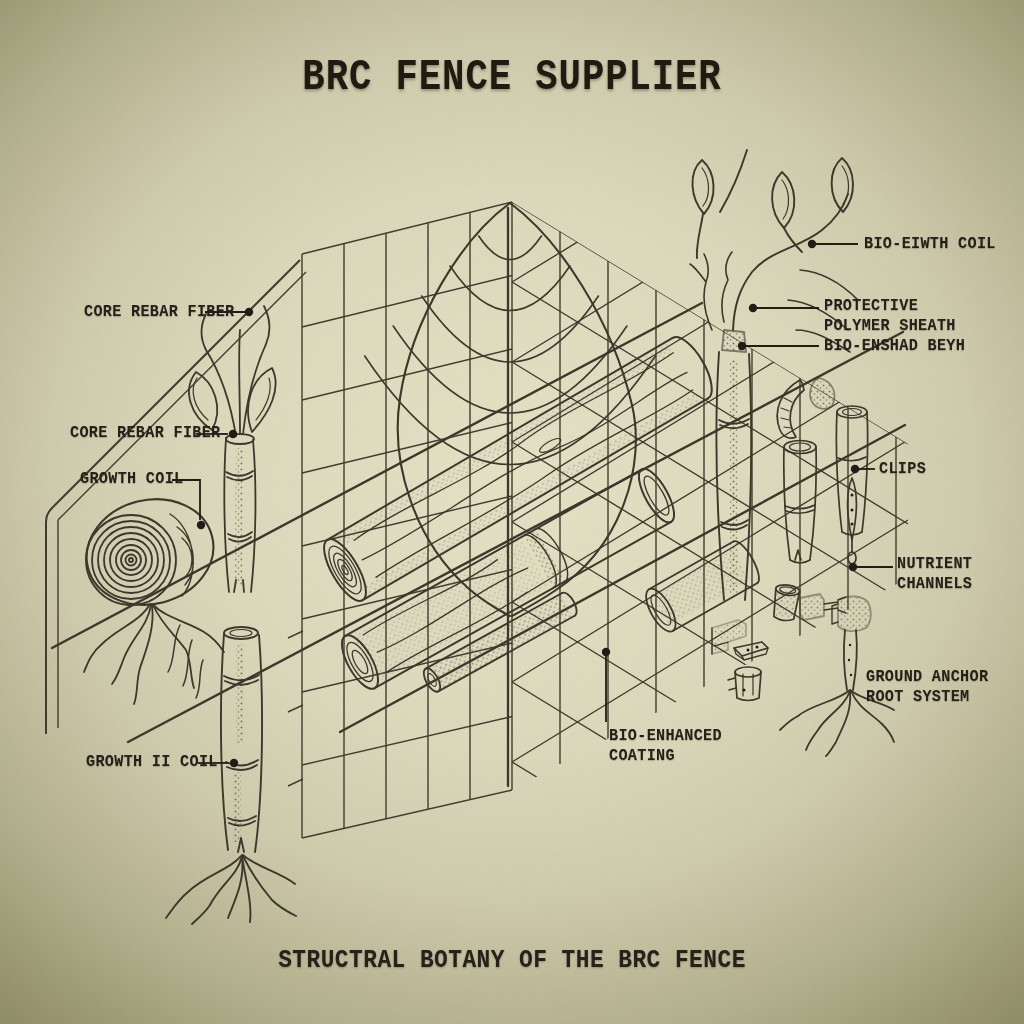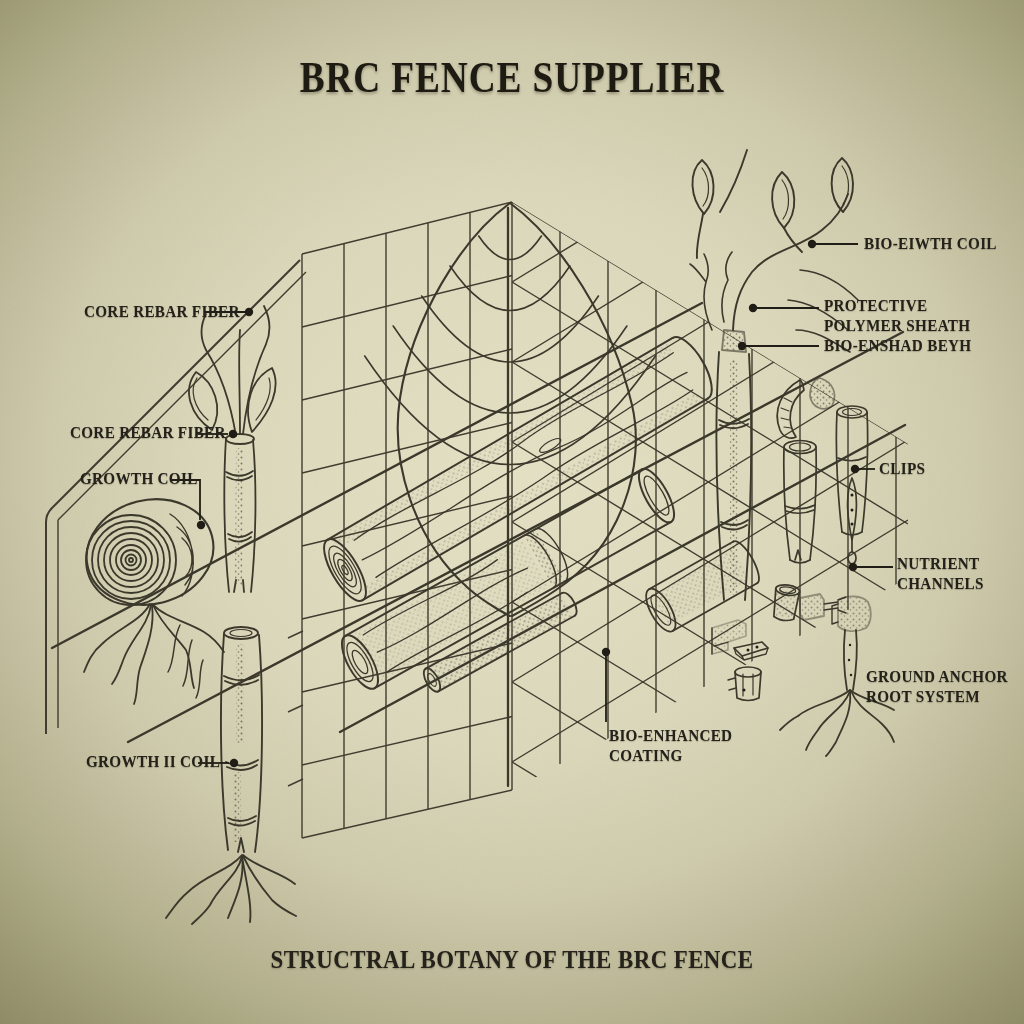"BRC FENCE SUPPLIER" #canvas { font-family: Liberation Serif, serif -> Liberation Mono, monospace }
